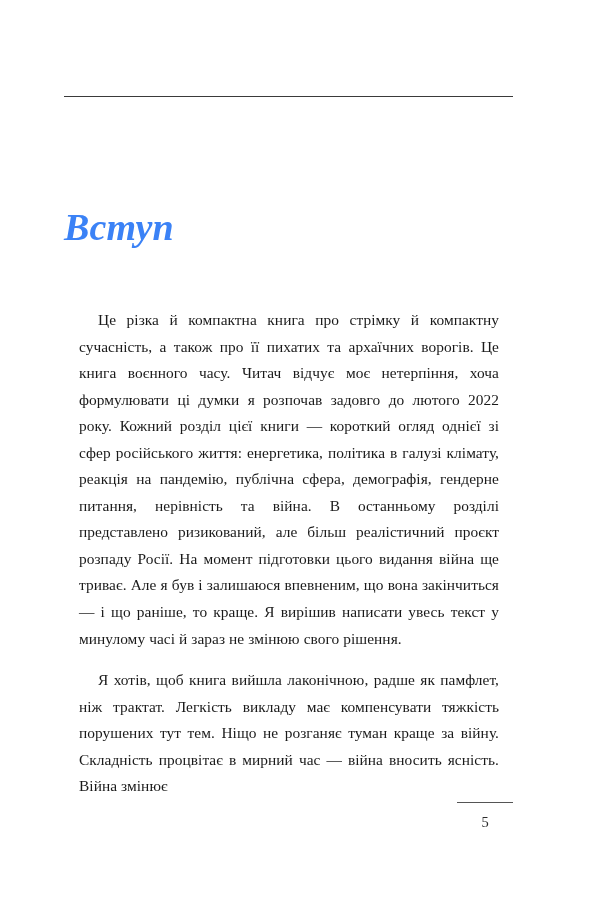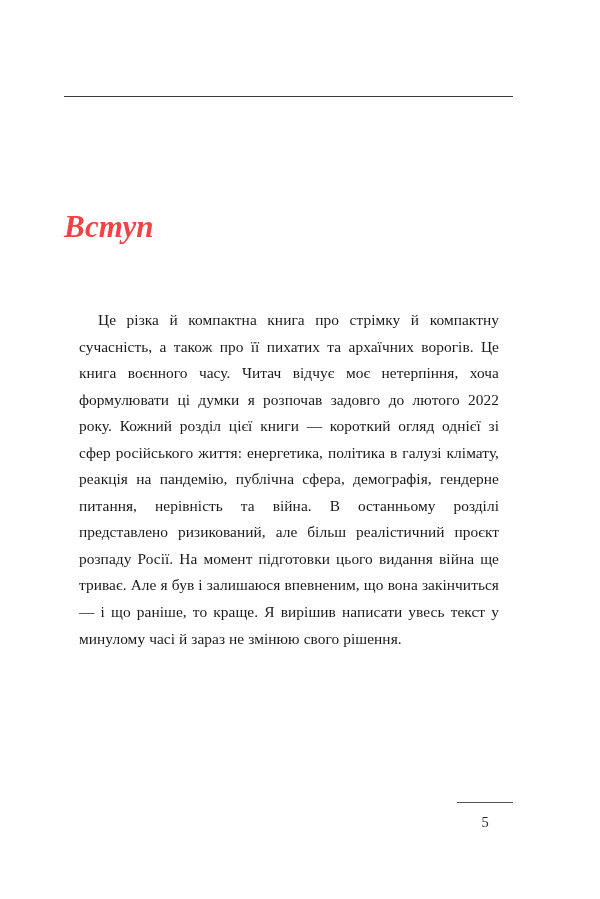"Вступ" .chapter-title { color: #ef4444 -> #3b82f6; font-size: 31px -> 38px }
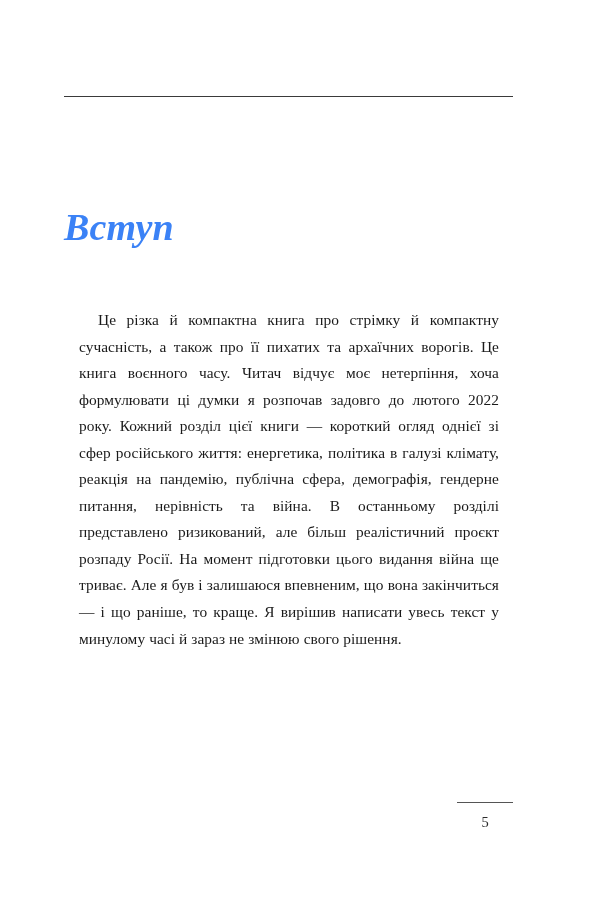"Я хотів, щоб книга вийшла" p { html: none -> <p>Я хотів, щоб книга вийшла лаконічною, радше як памфлет, ніж трактат. Легкість викладу має компенсувати тяжкість порушених тут тем. Ніщо не розганяє туман краще за війну. Складність процвітає в мирний час — війна вносить ясність. Війна змінює</p> }
